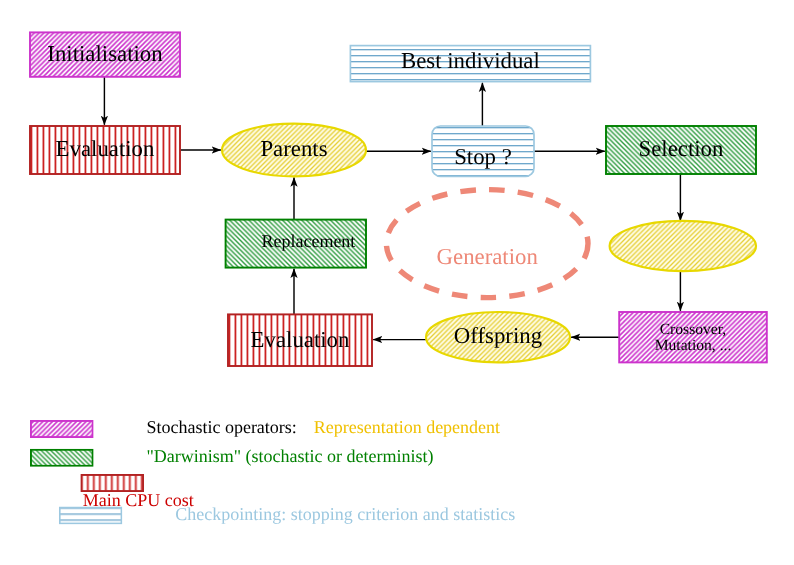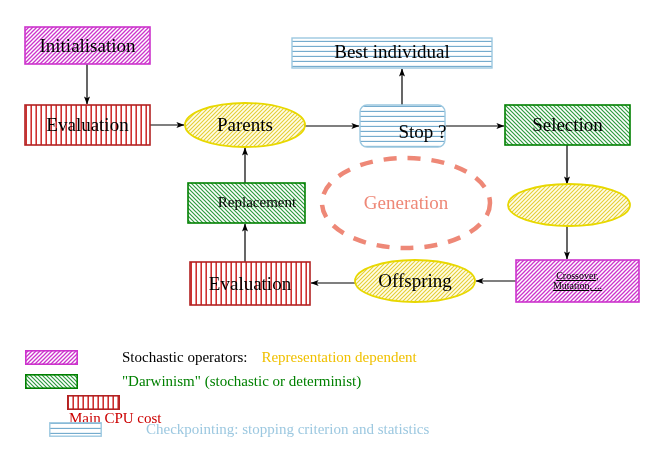"Stop ?" div.node-label { padding-left: 20px -> none }
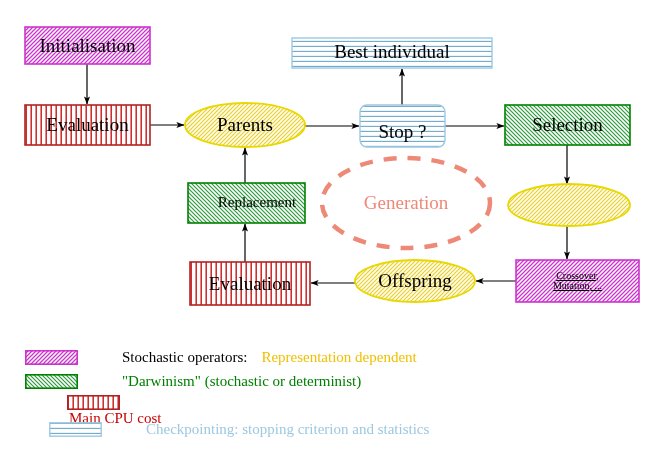"Generation" div.gen-label { top: 186px -> 198px }
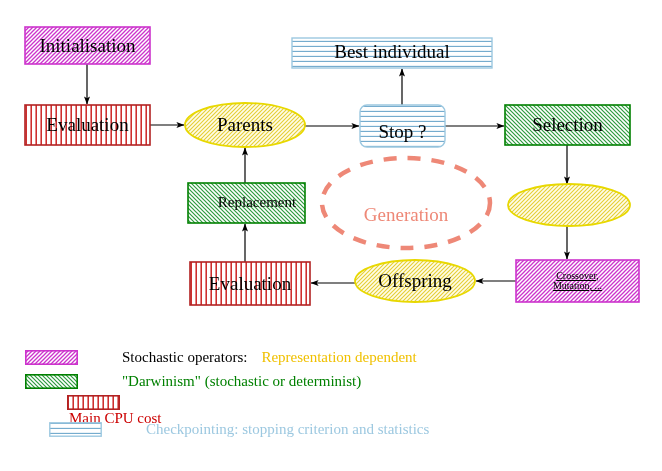"Crossover," .lbl-small { font-size: 10px -> 13px; text-decoration: underline -> none }
